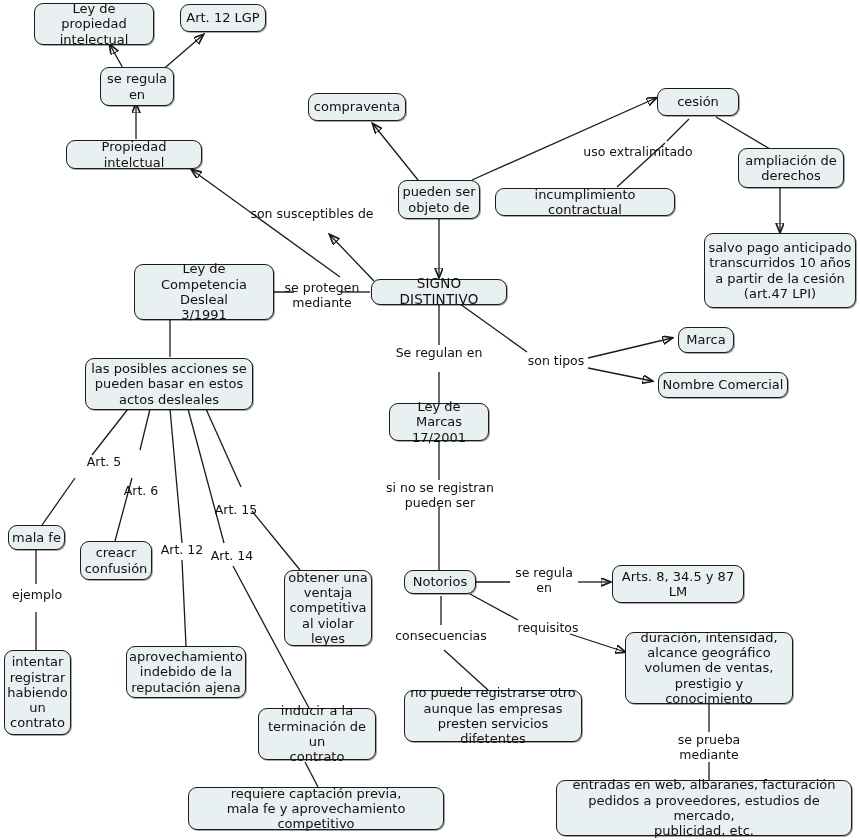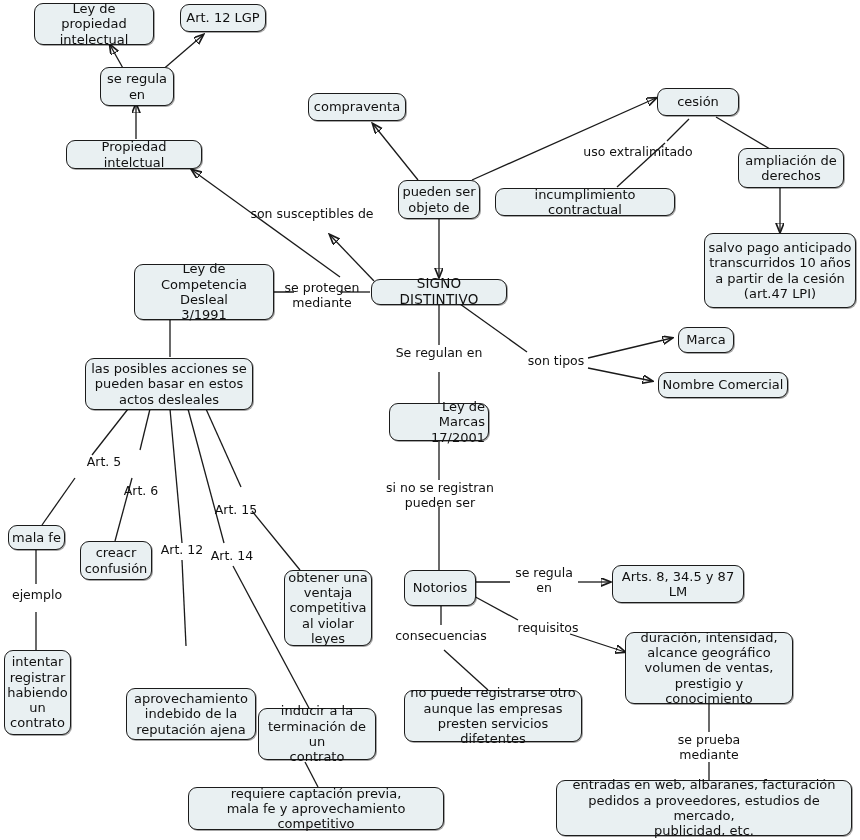"Ley de Marcas" div.node { text-align: right -> none }
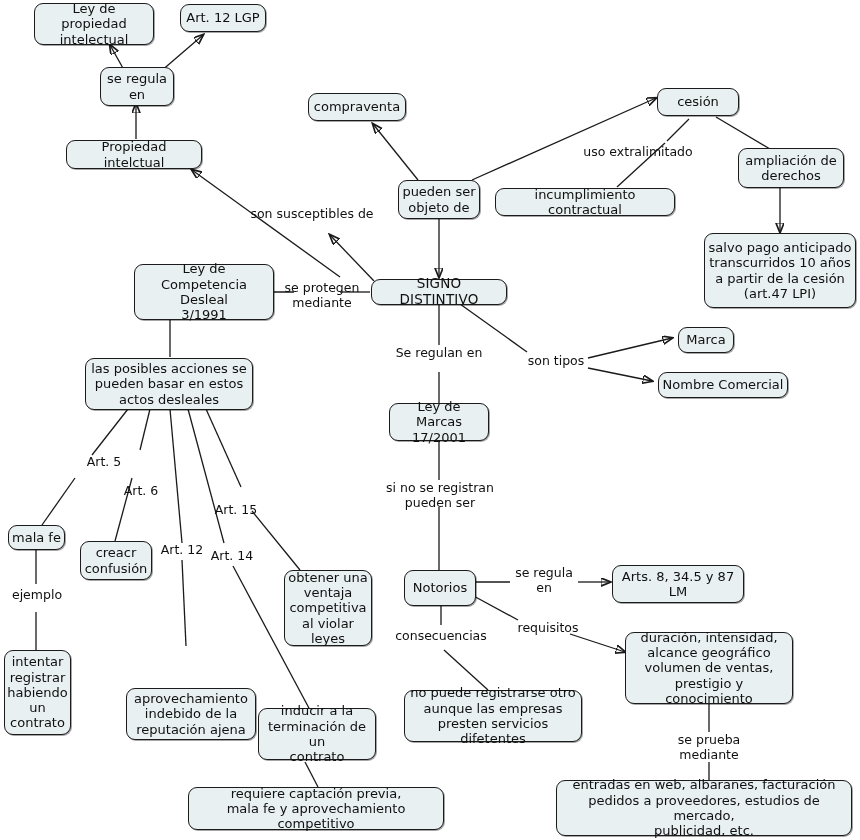"Notorios" div.node { height: 36px -> 24px }
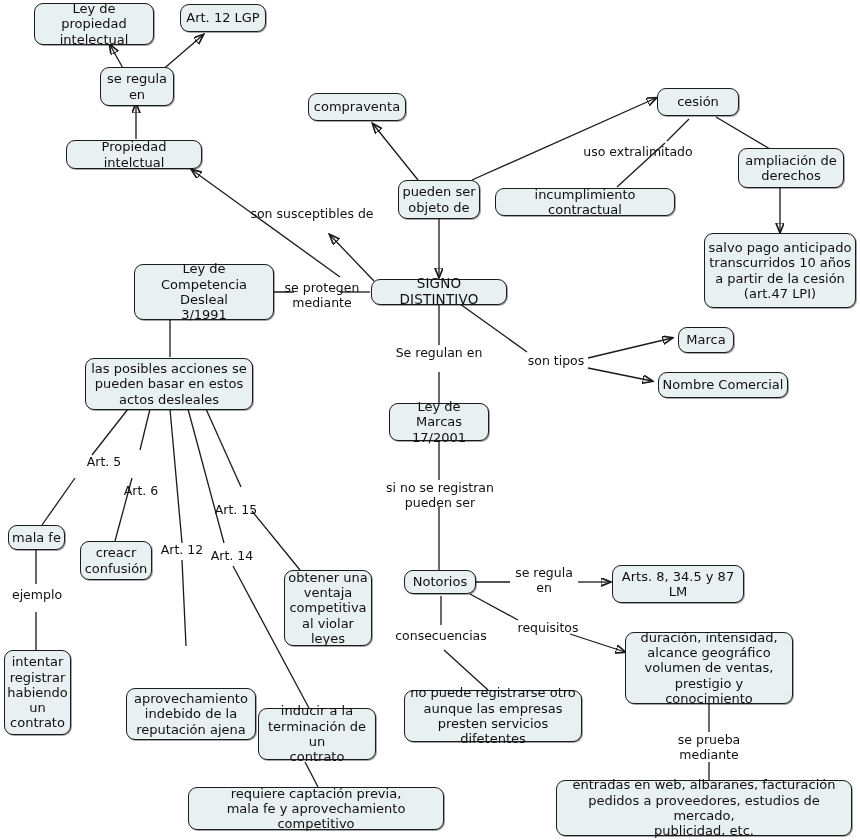"aprovechamiento" div.node { margin-top: 42px -> none; width: 130px -> 120px }
